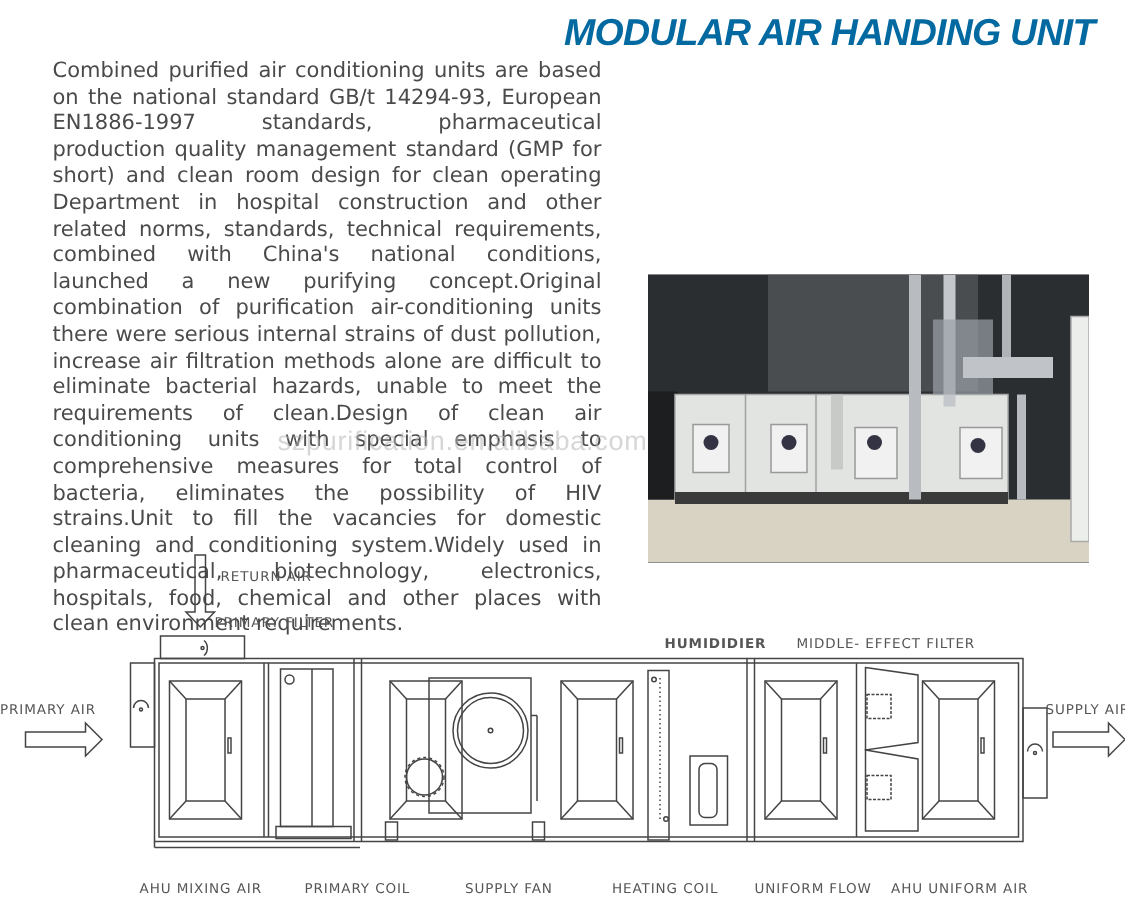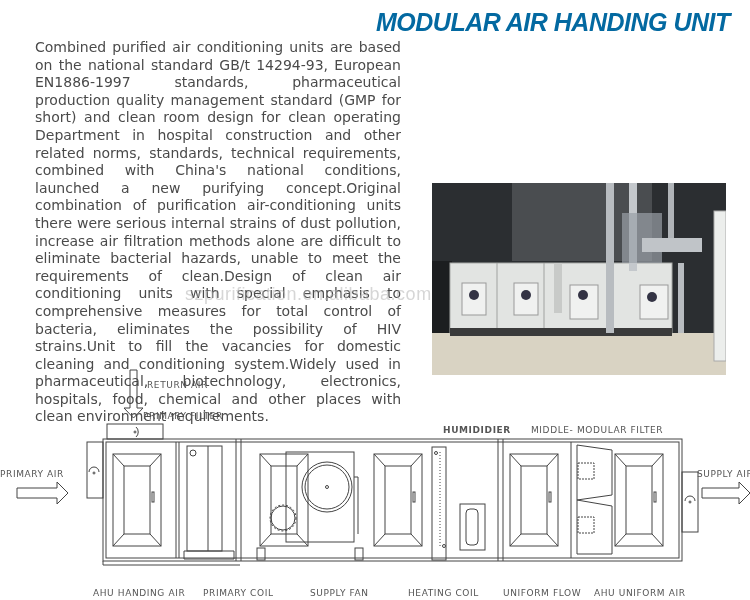"MIDDLE- MODULAR FILTER" div.lbl { text: MODULAR -> EFFECT }
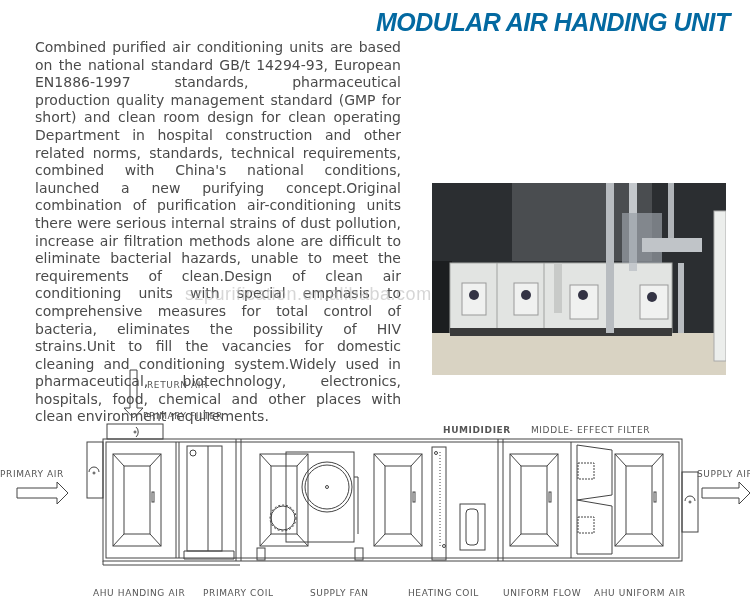"AHU HANDING AIR" div.lbl { text: HANDING -> MIXING }
